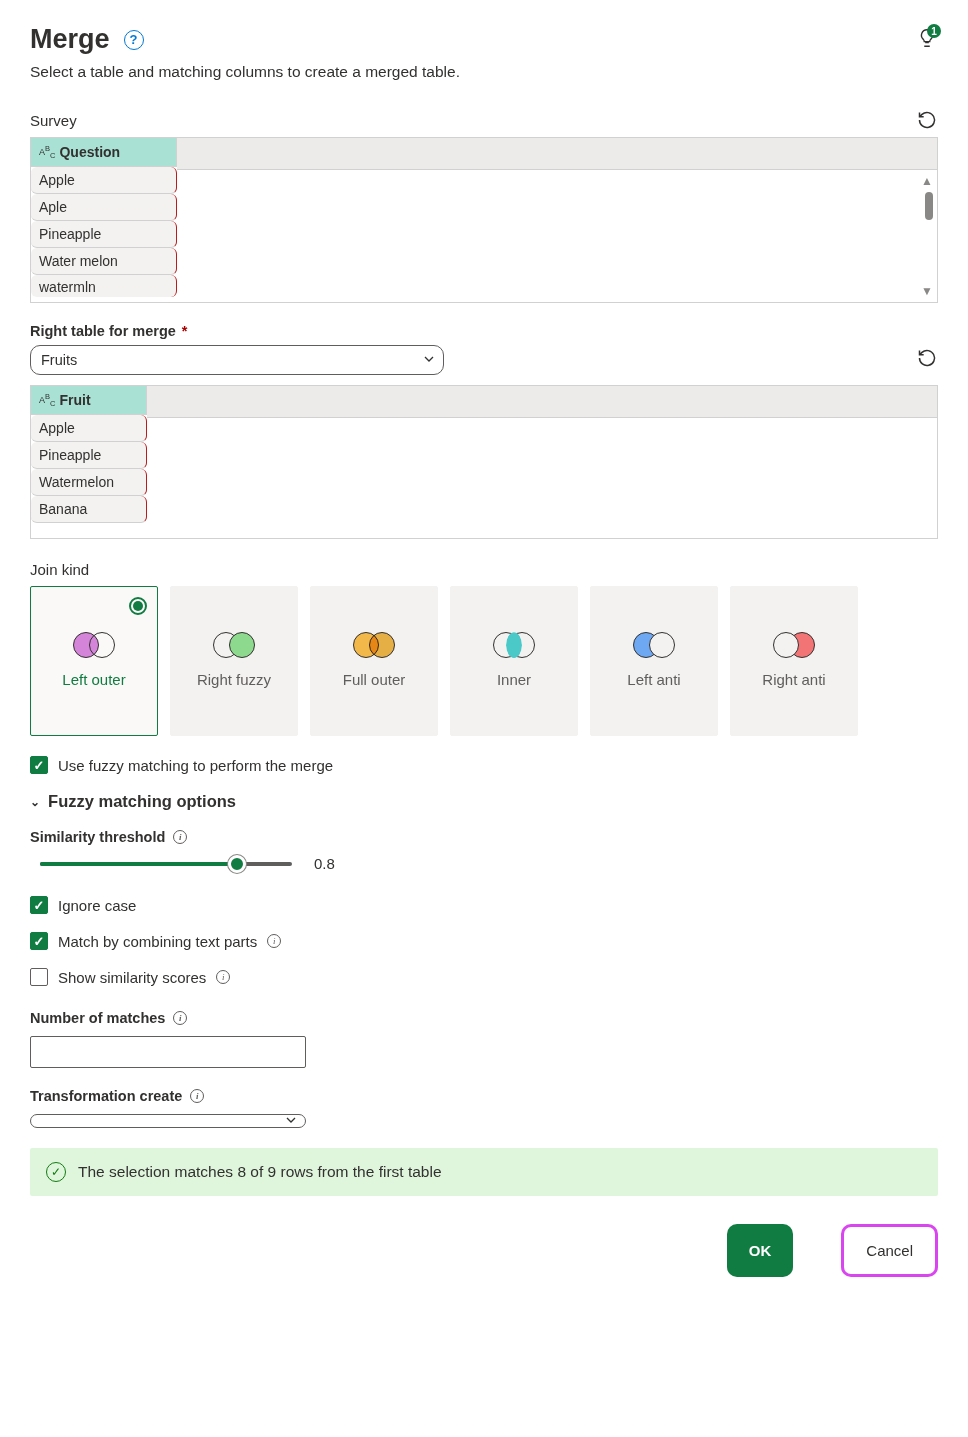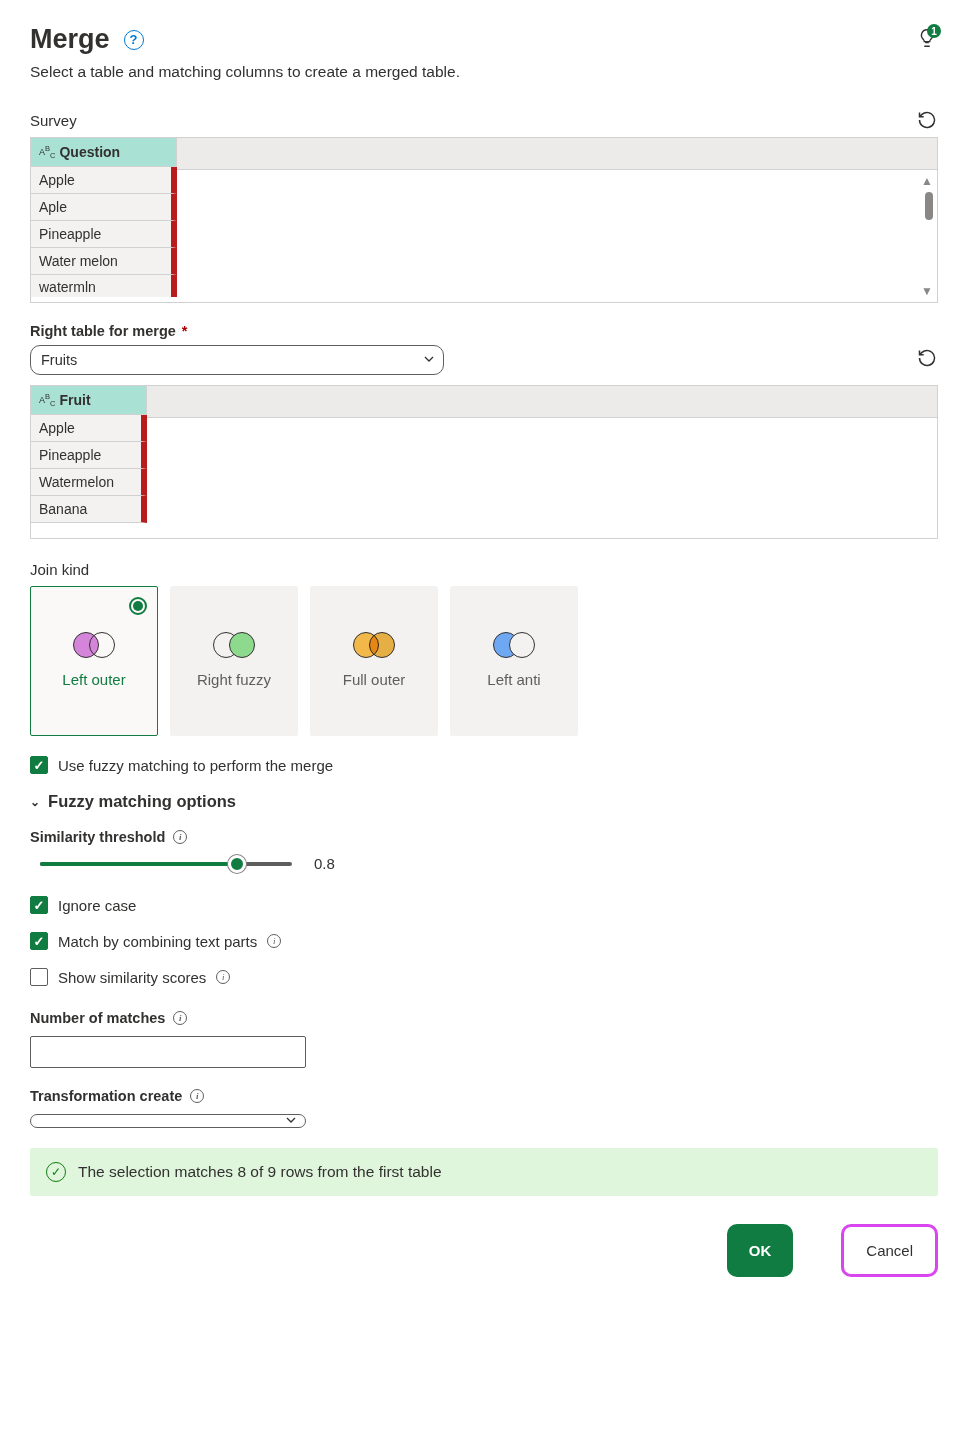"Apple" .cell { border-radius: none -> 6px; border-right: 6px solid #b91c1c -> 1px solid #b91c1c }
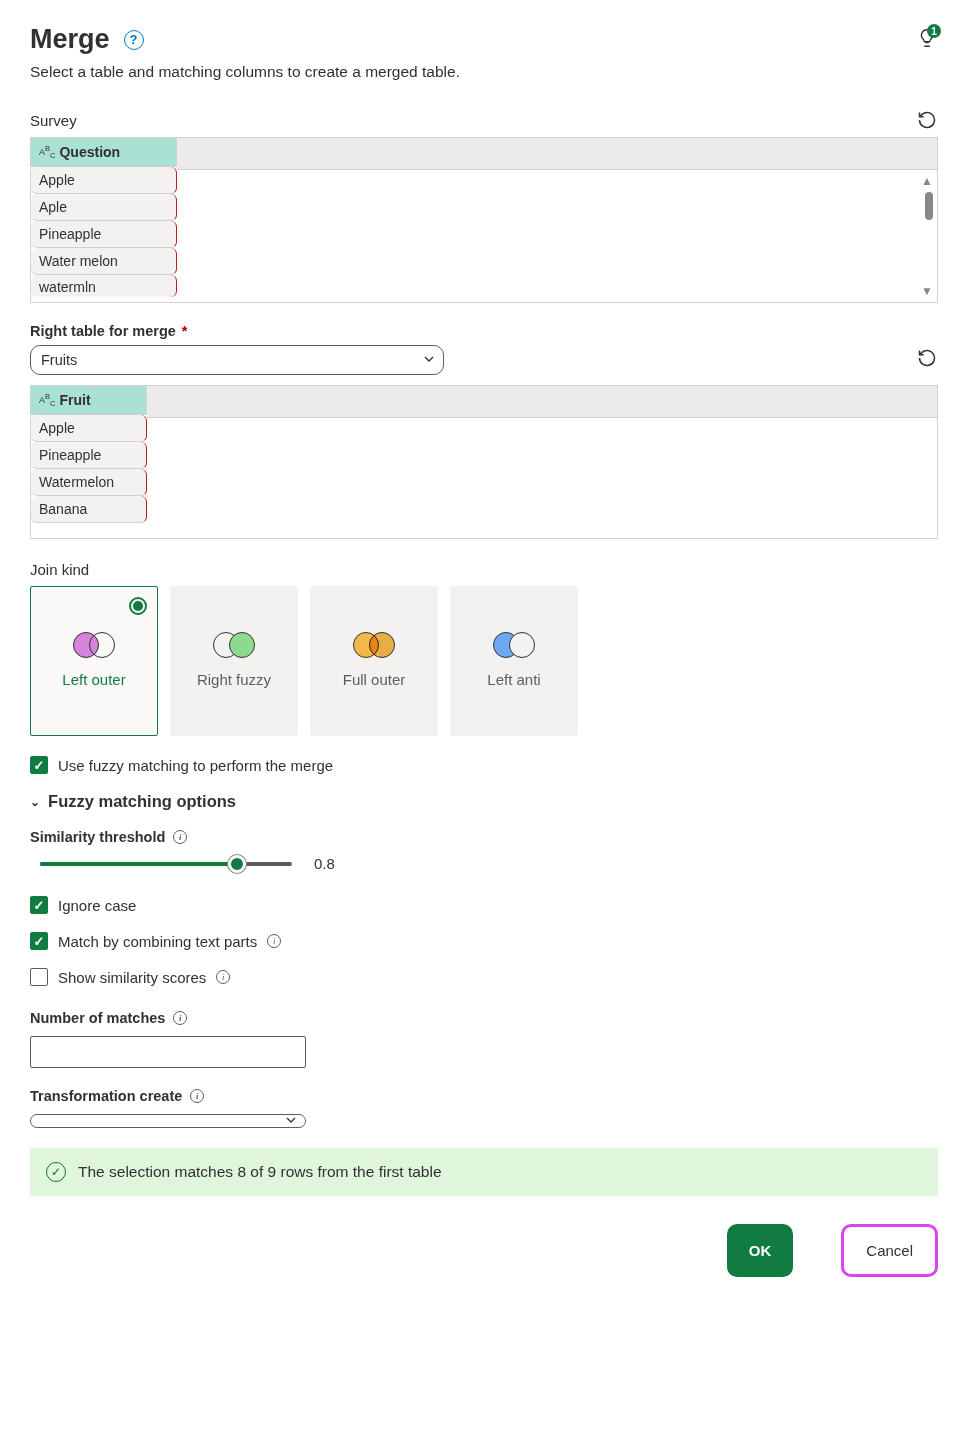"Inner" div.join-card { html: none -> <div> <div> <span></span> <span></span> <span></span> </div> <span>Inner</span> </div> }
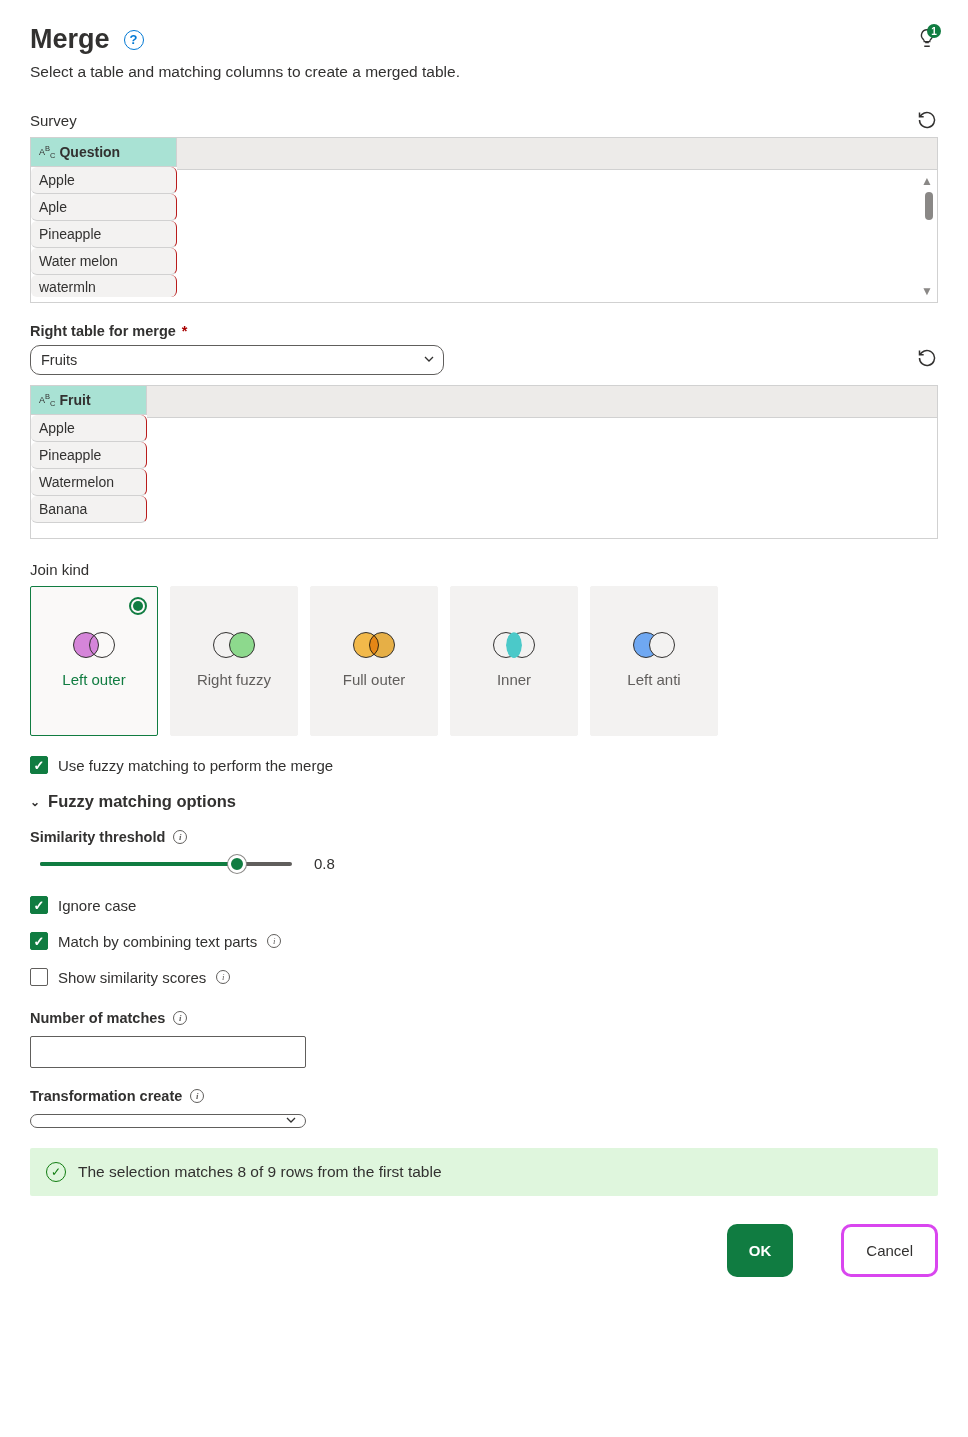"Right anti" div.join-card { html: none -> <div> <div> <span></span> <span></span> </div> <span>Right anti</span> </div> }
